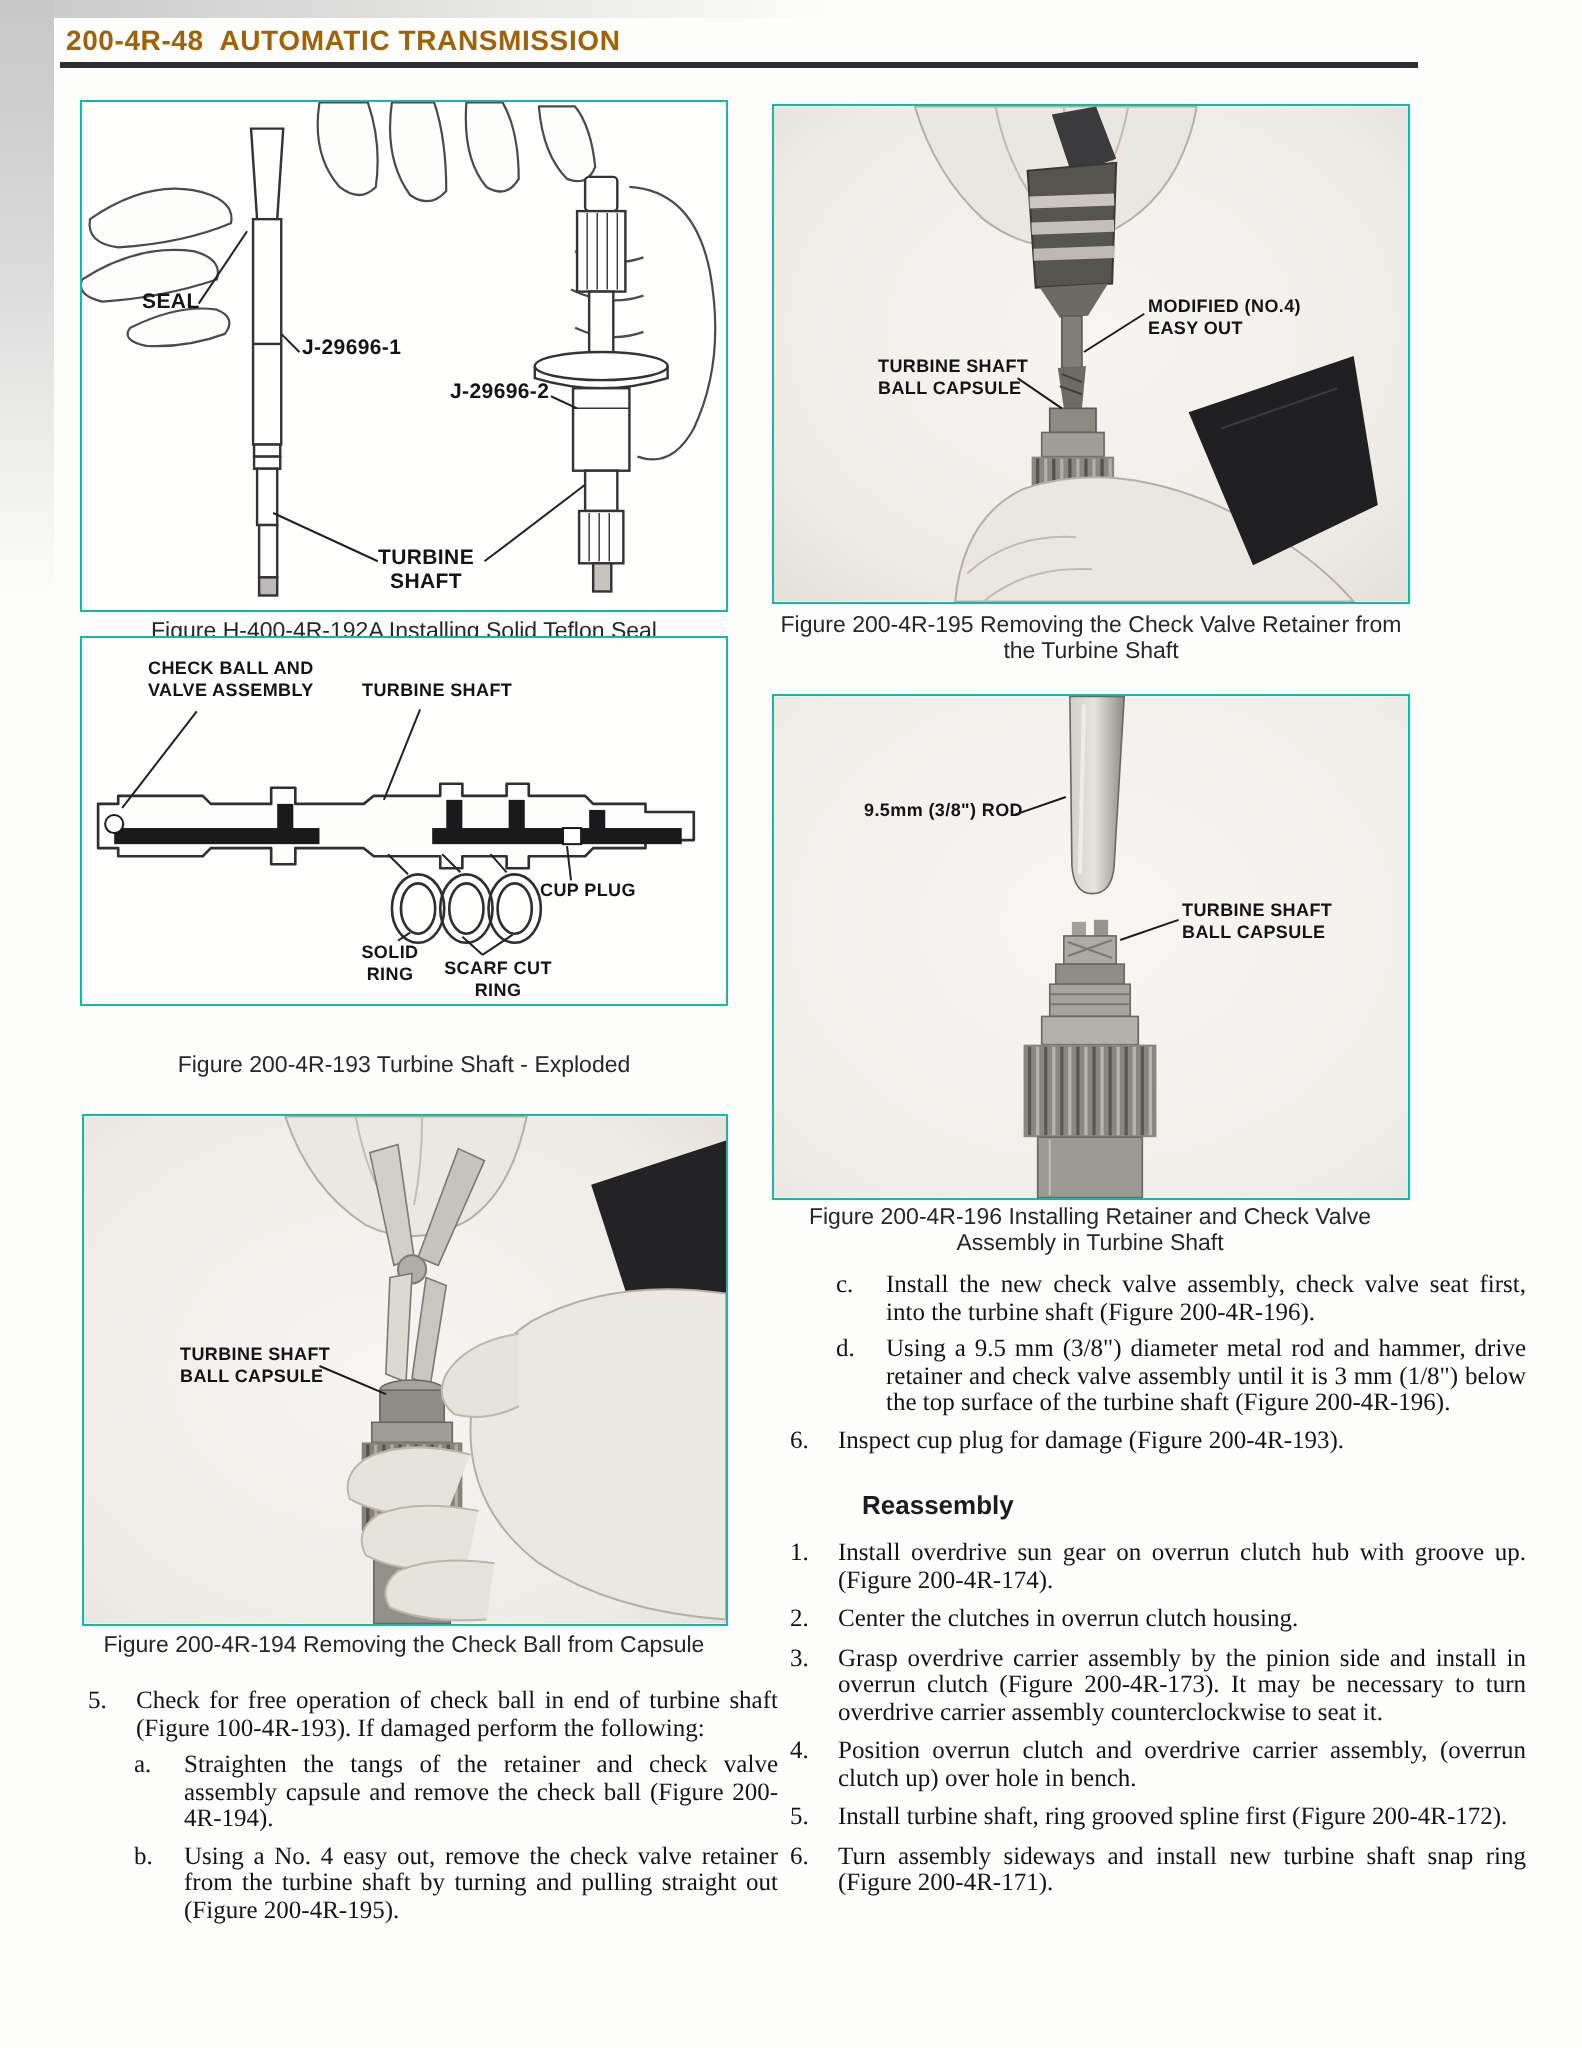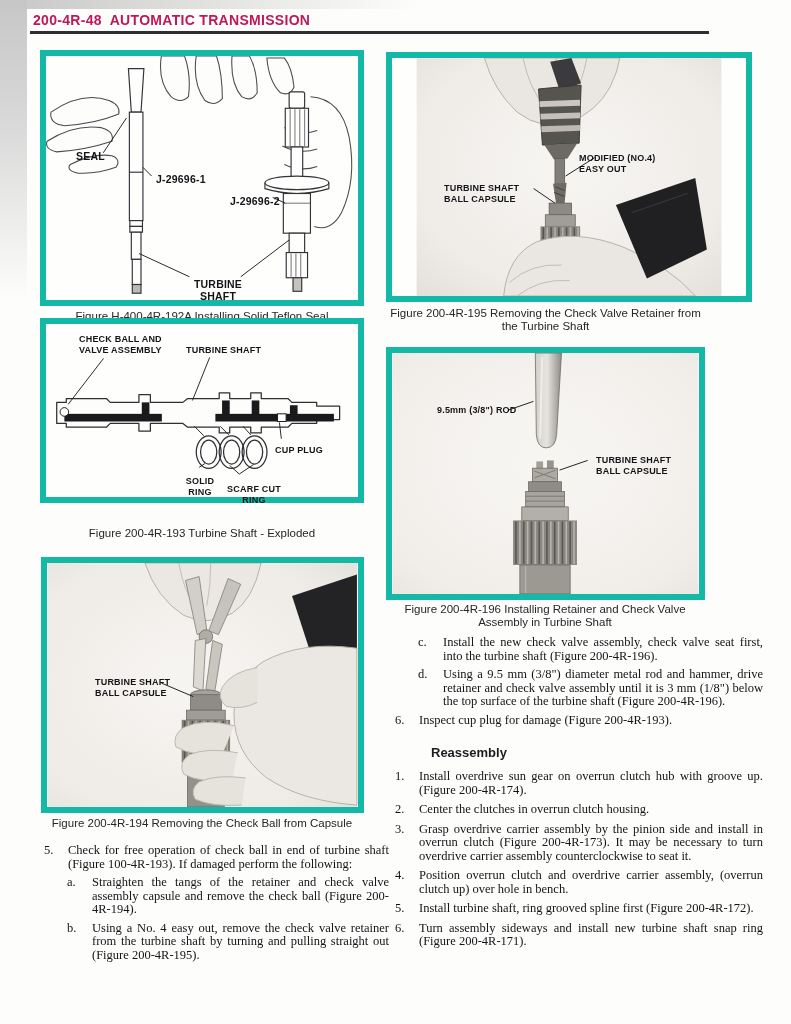"200-4R-48 AUTOMATIC TRANSMISSION" .hdr { color: #be185d -> #a16207 }
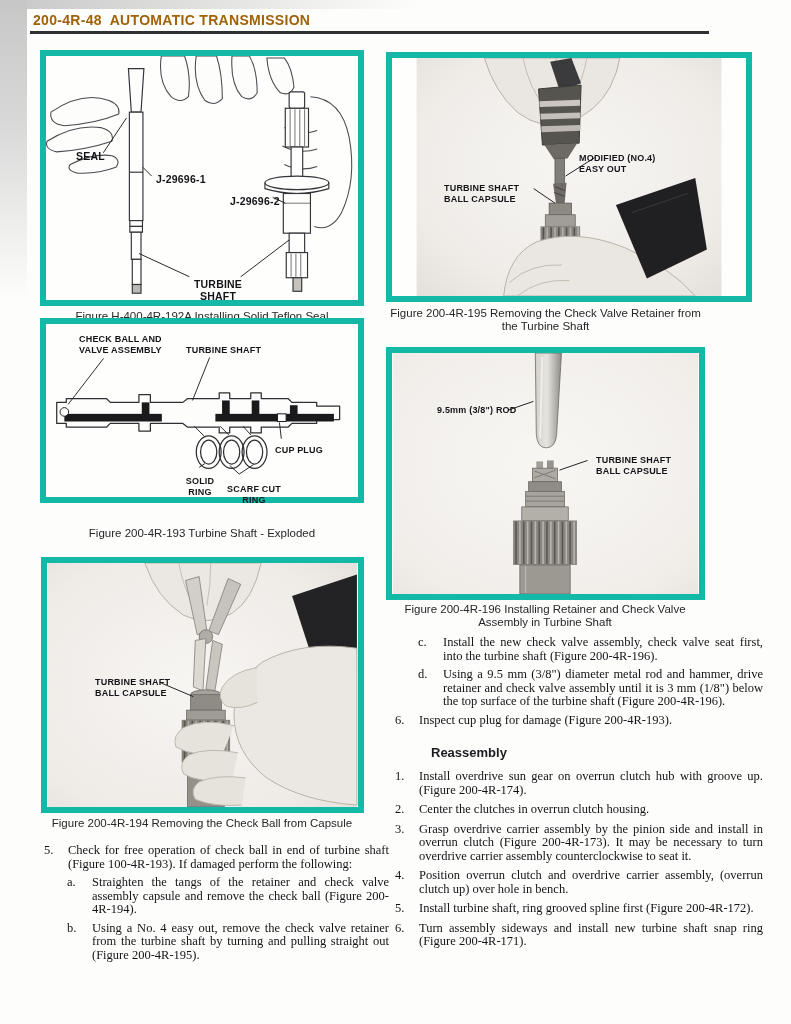"SEAL" .figbox { border: 6px solid #14b8a6 -> 1px solid #14b8a6 }
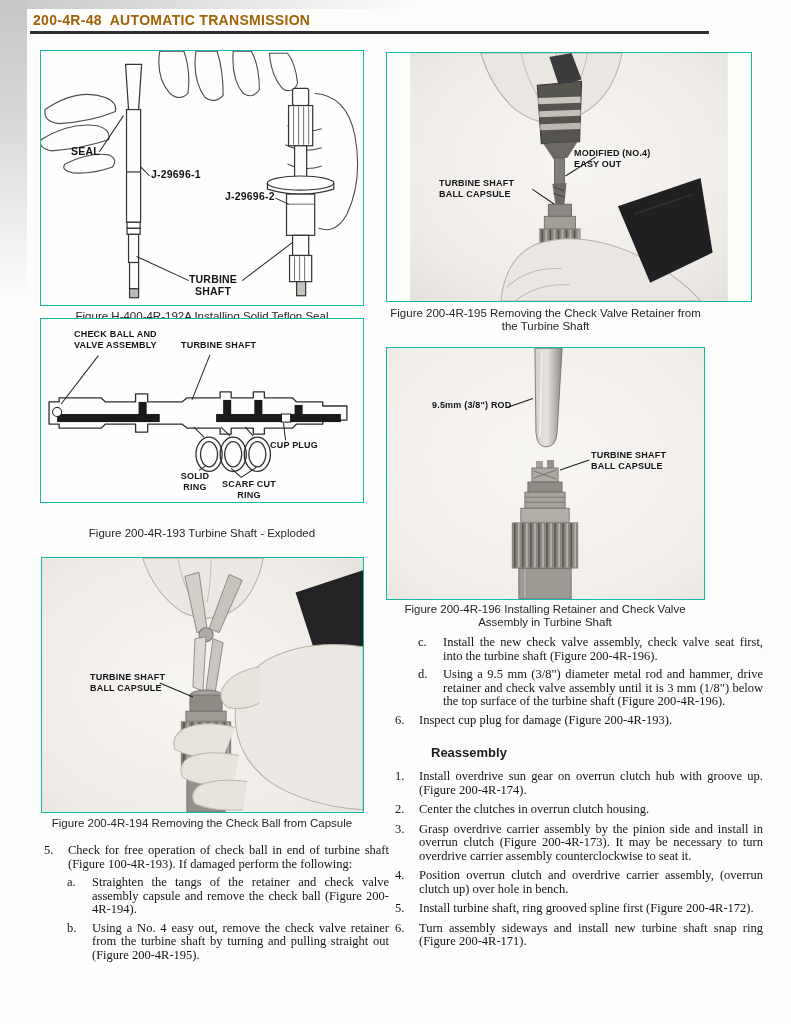"MODIFIED (NO.4)" div.figbox { width: 366px -> 319px }
